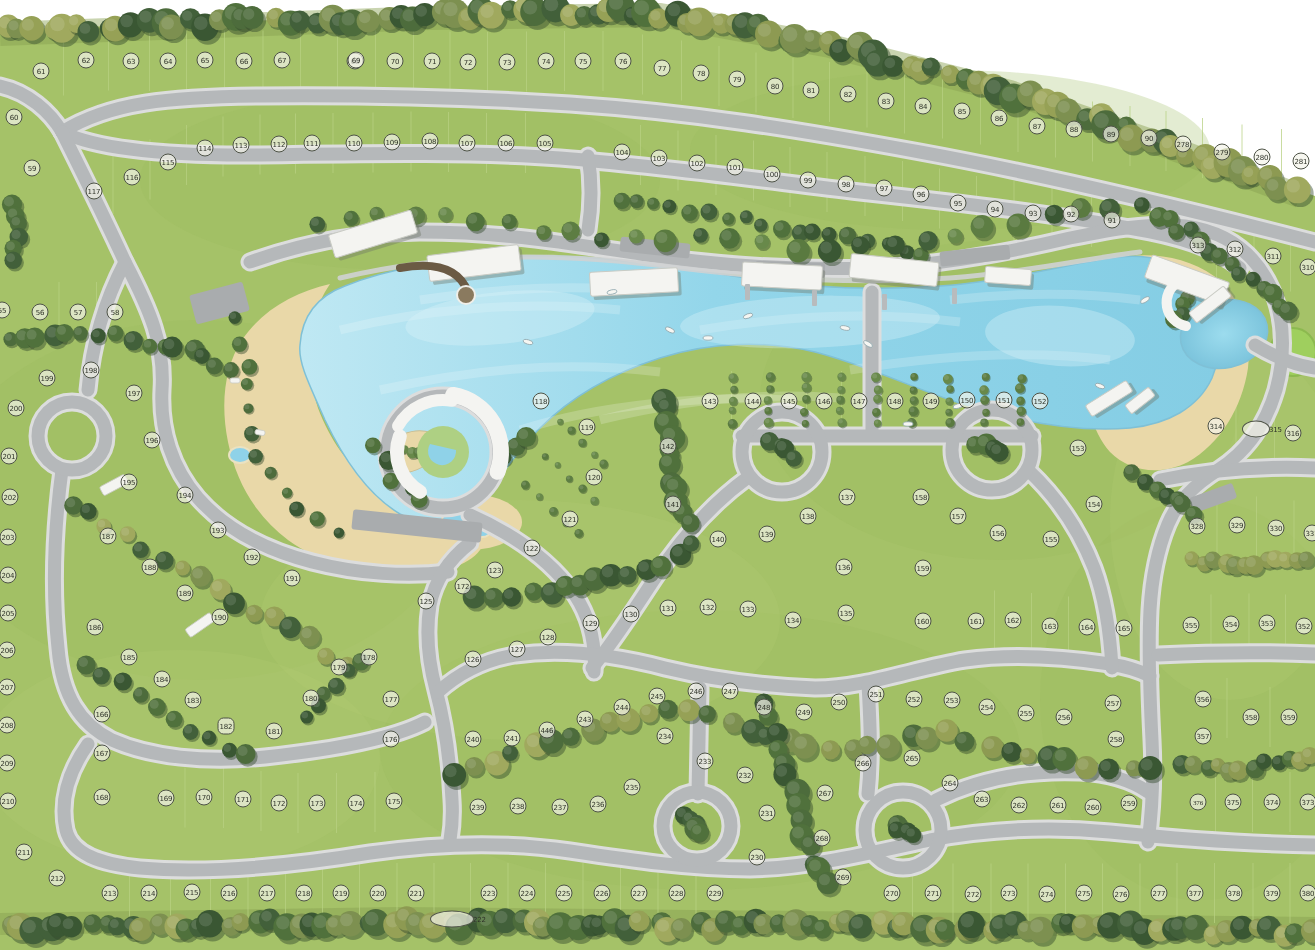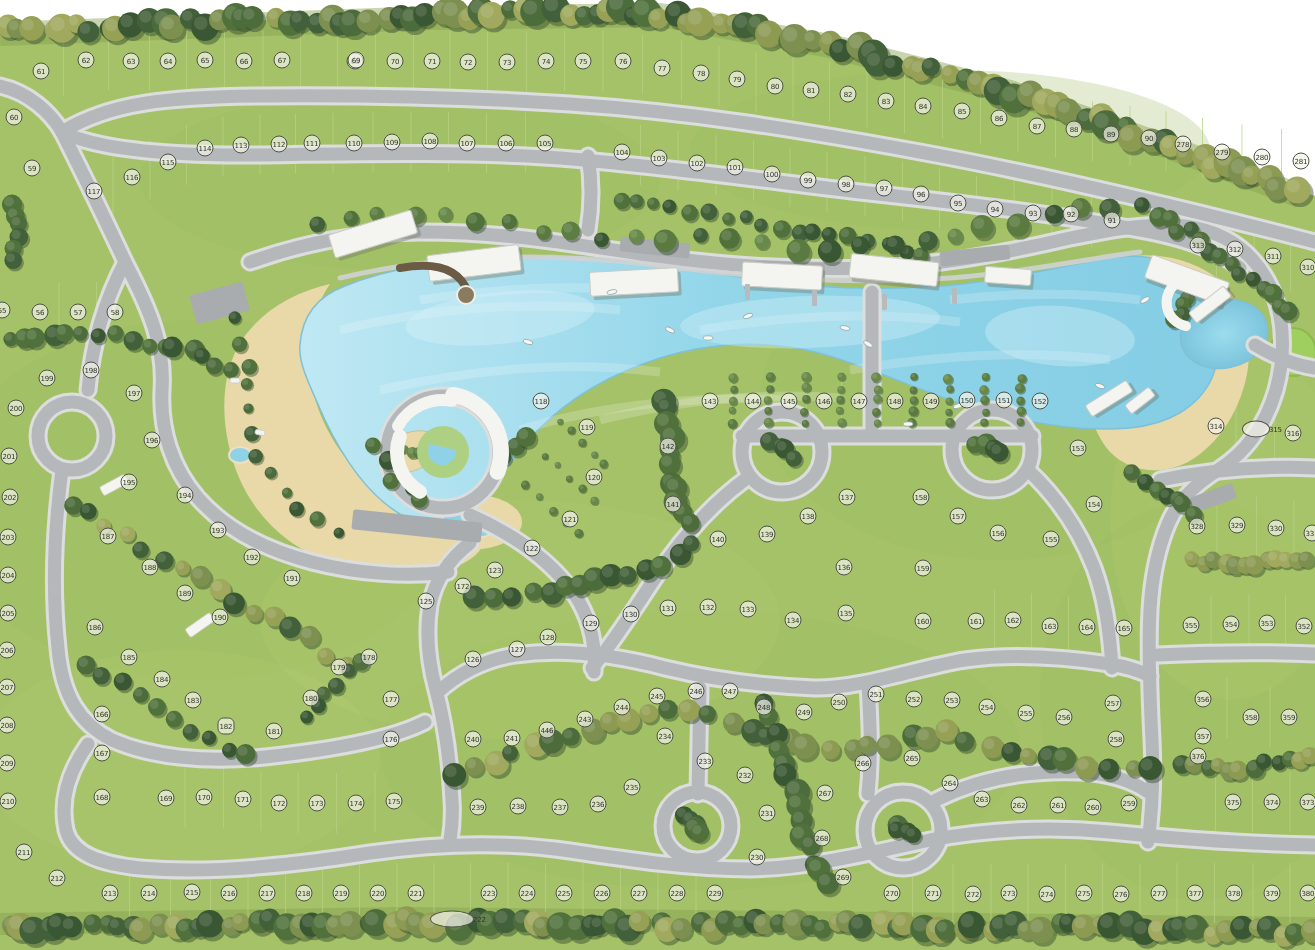"376" div.lot { font-family: none -> Liberation Serif, serif; top: 756px -> 802px }
